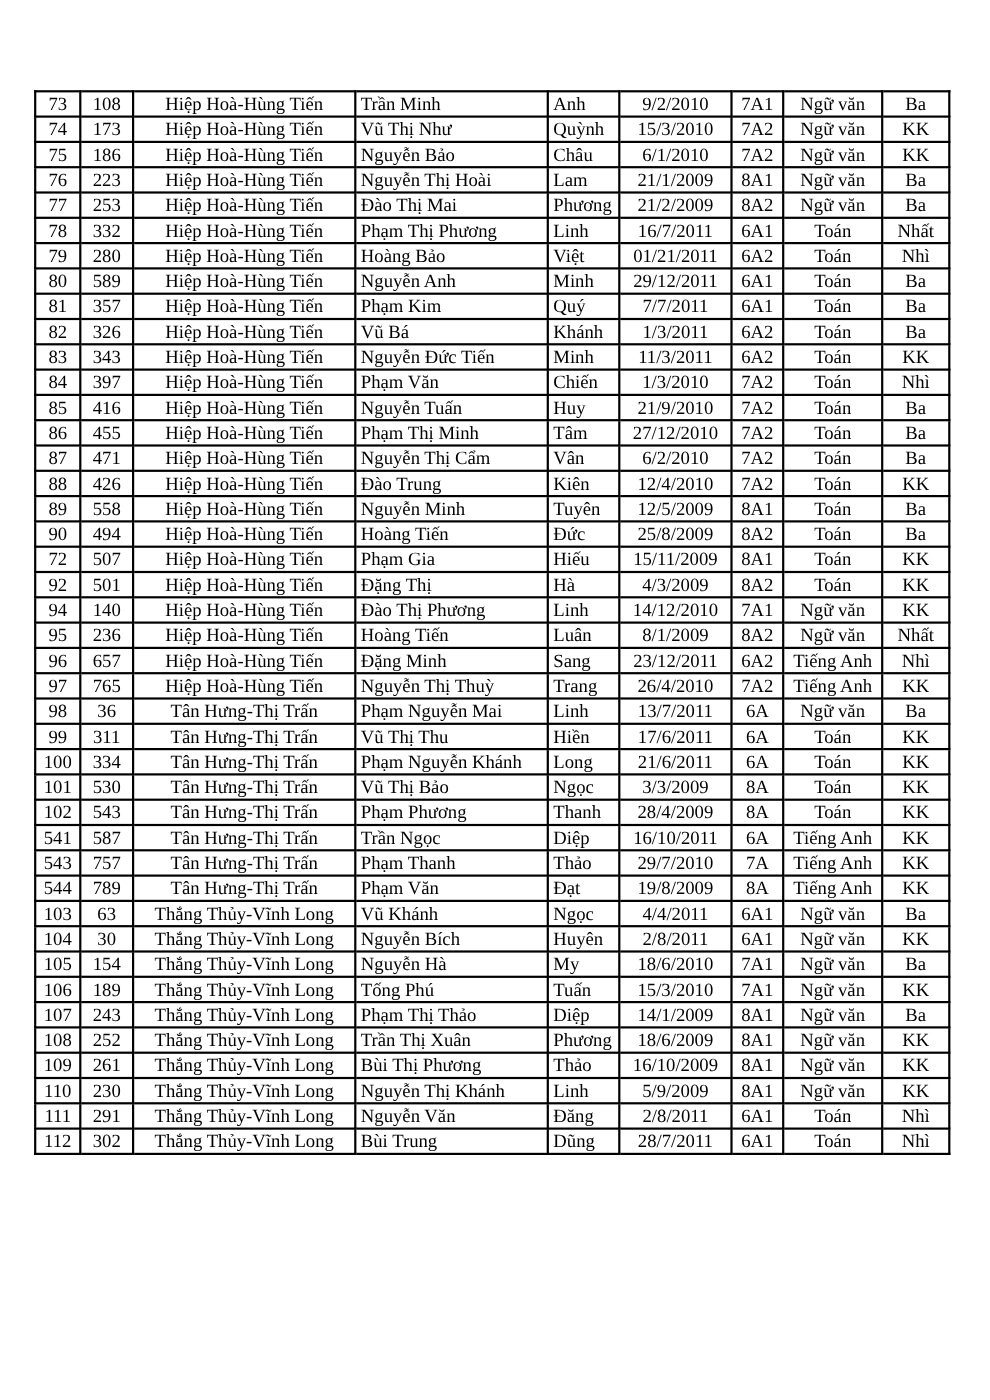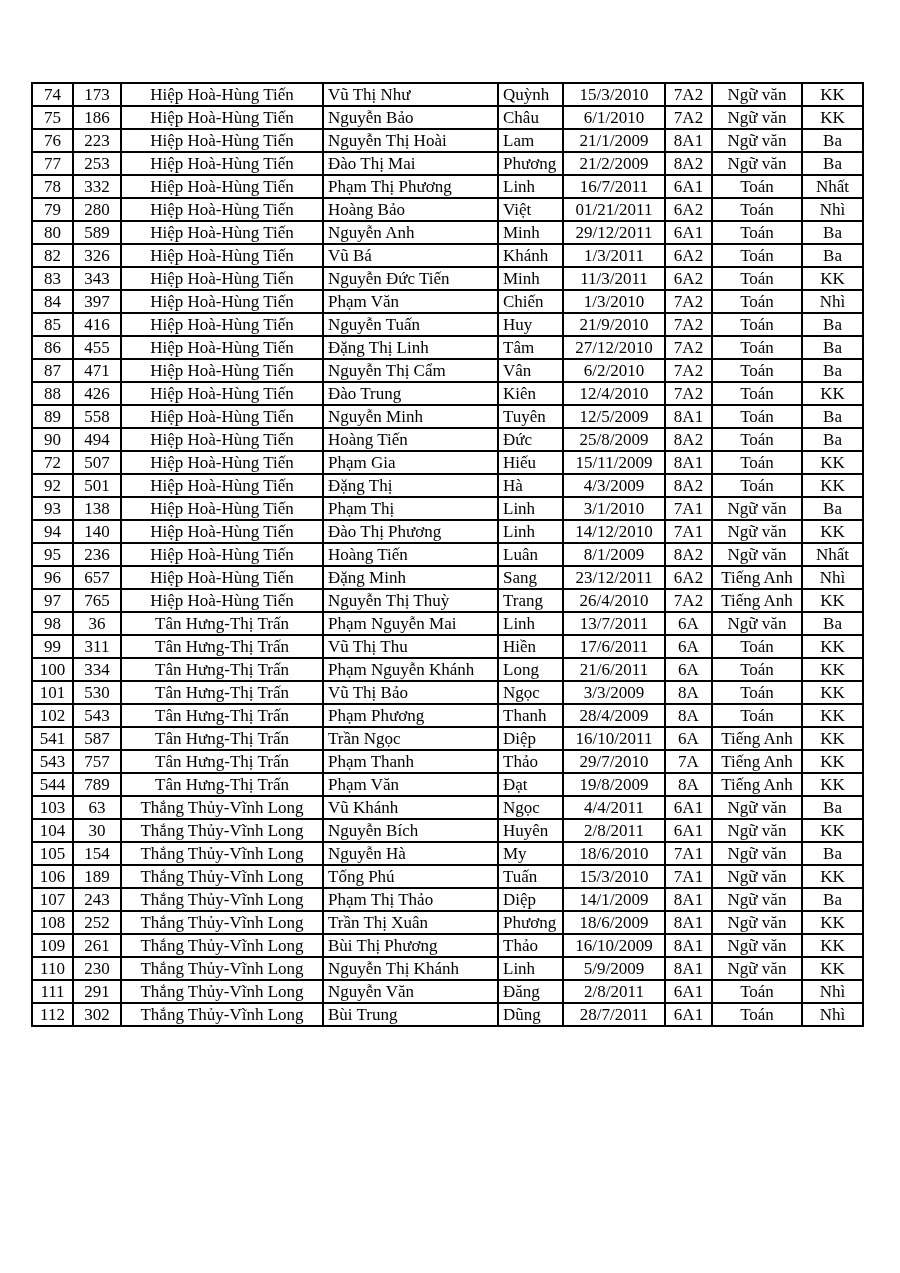"73" tr { html: none -> <tr> <td>73</td> <td>108</td> <td>Hiệp Hoà-Hùng Tiến</td> <td>Trần Minh</td> <td>Anh</td> <td>9/2/2010</td> <td>7A1</td> <td>Ngữ văn</td> <td>Ba</td> </tr> }
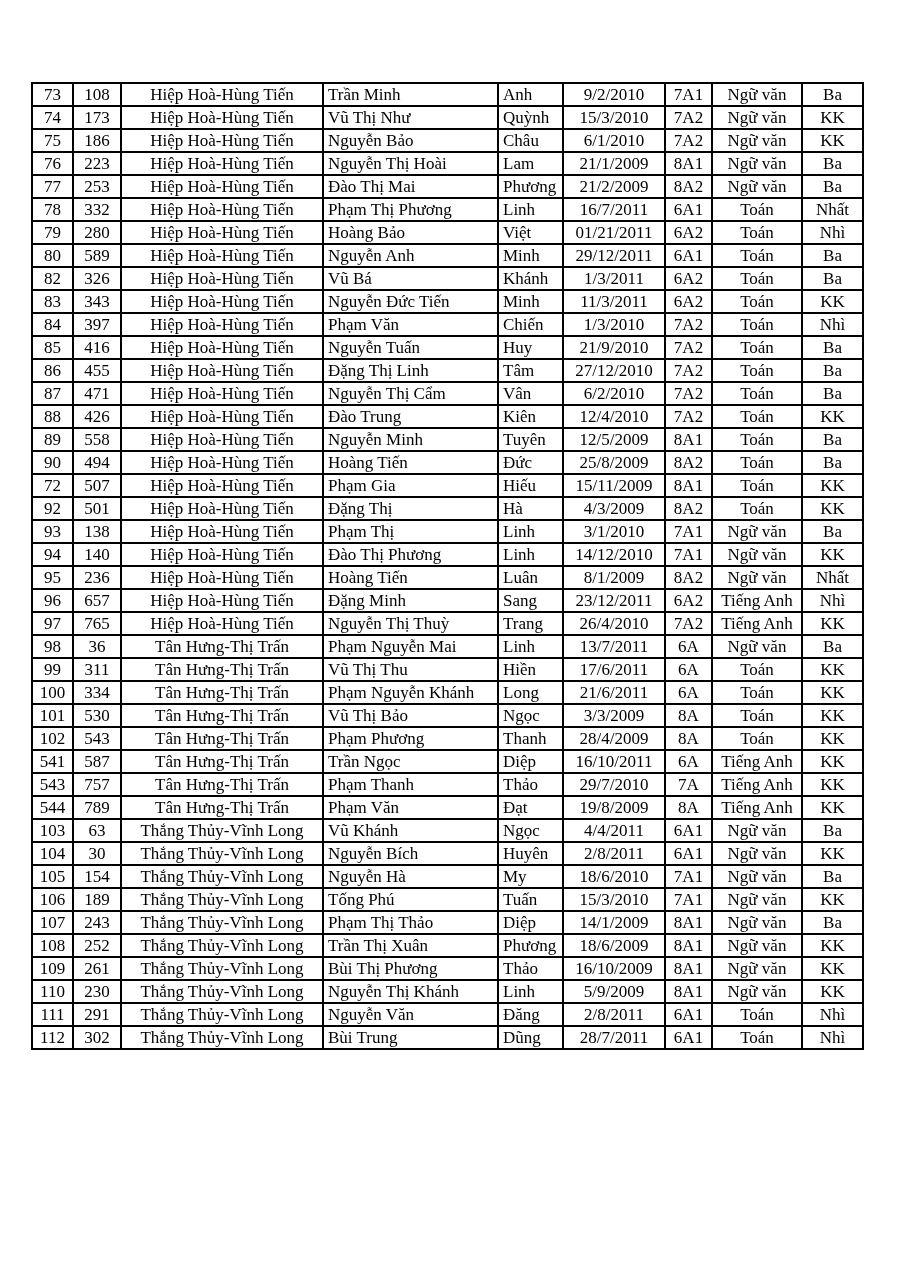"81" tr { html: none -> <tr> <td>81</td> <td>357</td> <td>Hiệp Hoà-Hùng Tiến</td> <td>Phạm Kim</td> <td>Quý</td> <td>7/7/2011</td> <td>6A1</td> <td>Toán</td> <td>Ba</td> </tr> }
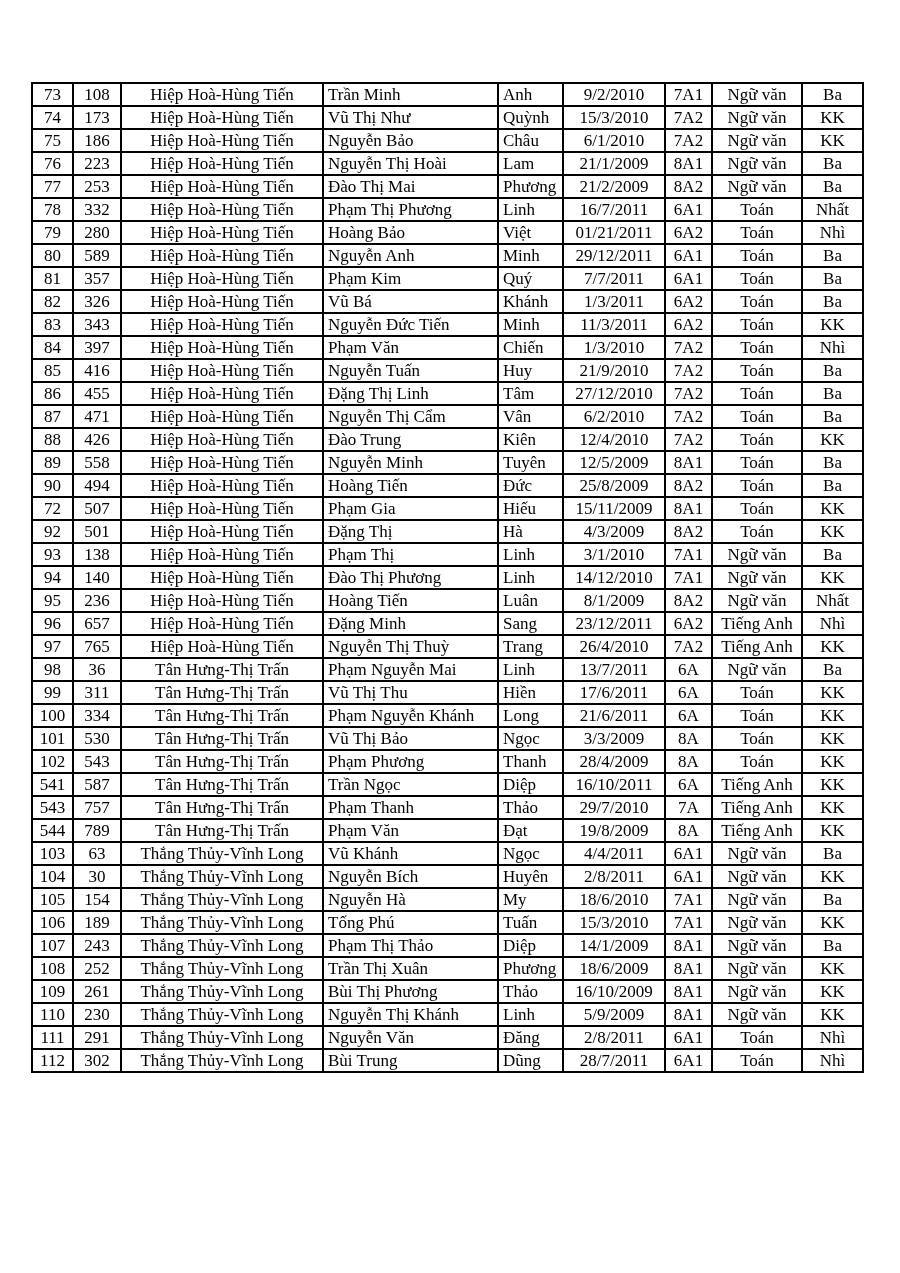"Đặng Thị Linh" td.align-left { text: Đặng Thị Linh -> Phạm Thị Minh }
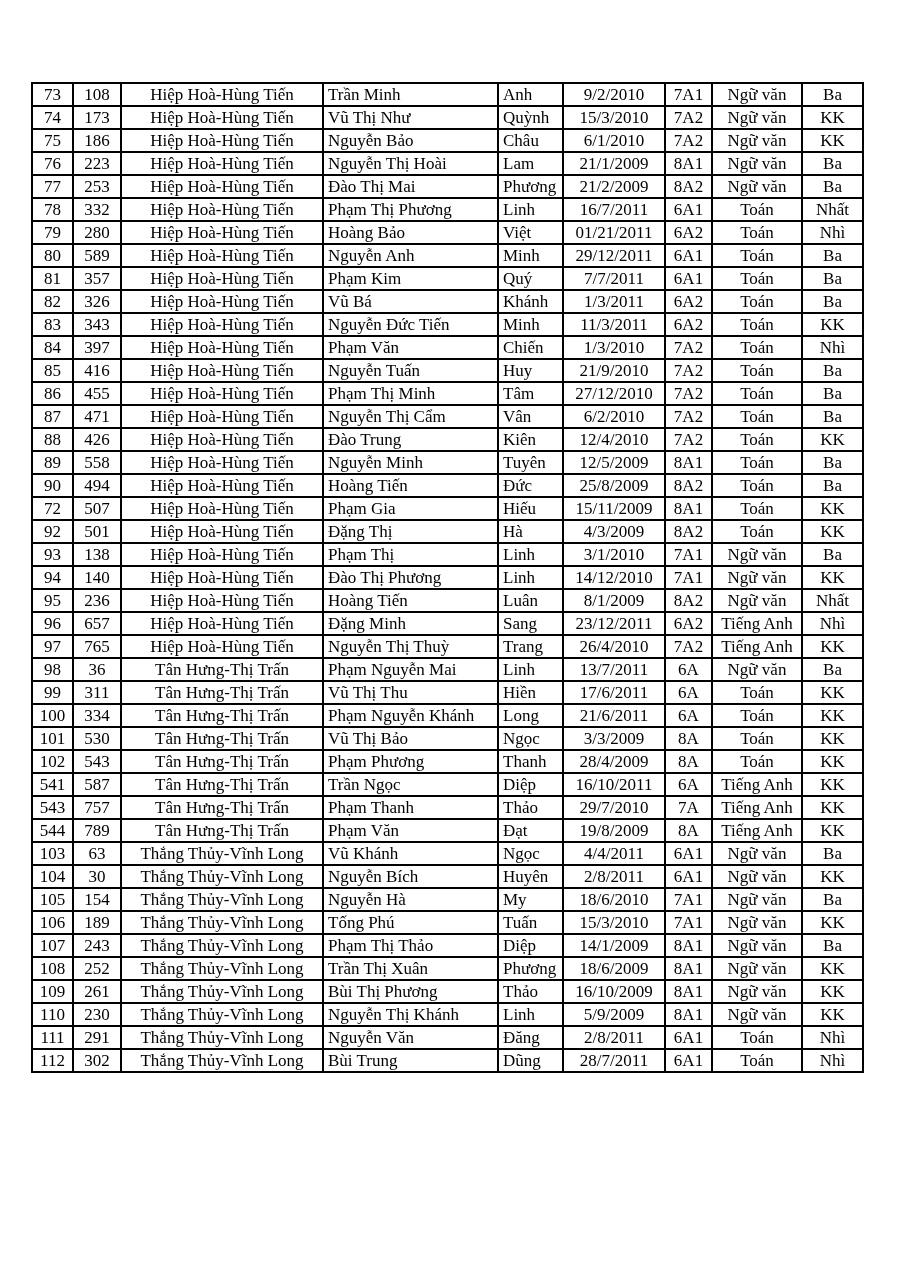"93" tr { html: <tr> <td>93</td> <td>138</td> <td>Hiệp Hoà-Hùng Tiến</td> <td>Phạm Thị</td> <td>Linh</td> <td>3/1/2010</td> <td>7A1</td> <td>Ngữ văn</td> <td>Ba</td> </tr> -> none }
